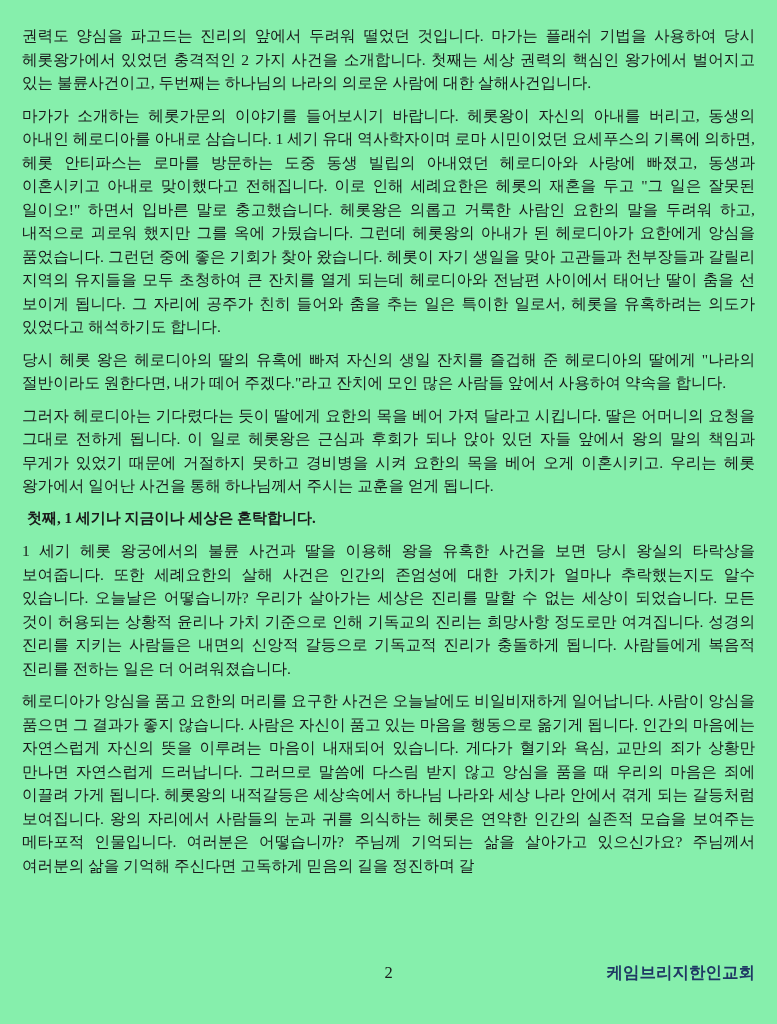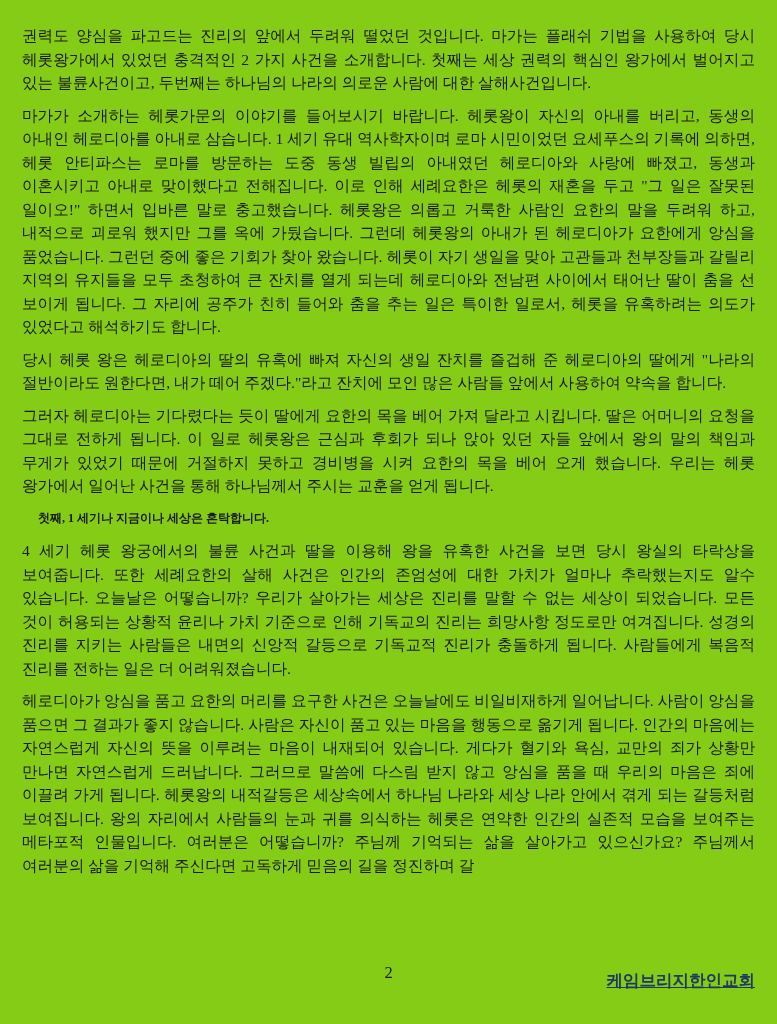"권력도 양심을 파고드는 진리의 앞에서" .page { background: #84cc16 -> #86efac }
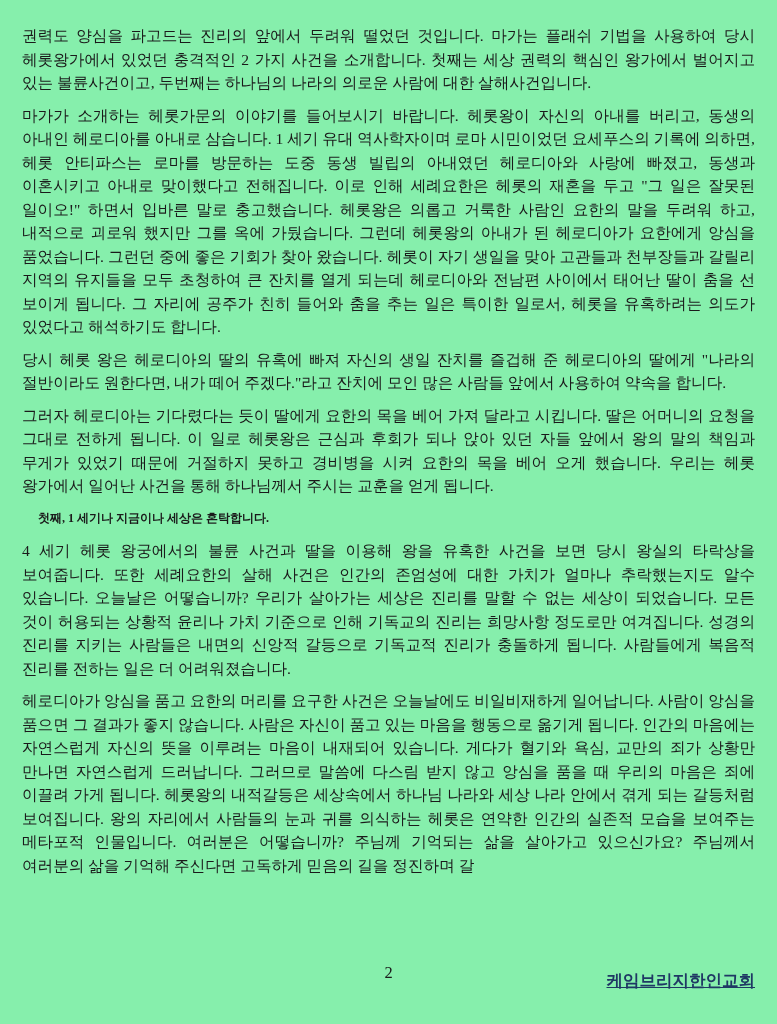"그러자 헤로디아는 기다렸다는 듯이 딸에게" p.para { text: 했습니다 -> 이혼시키고 }
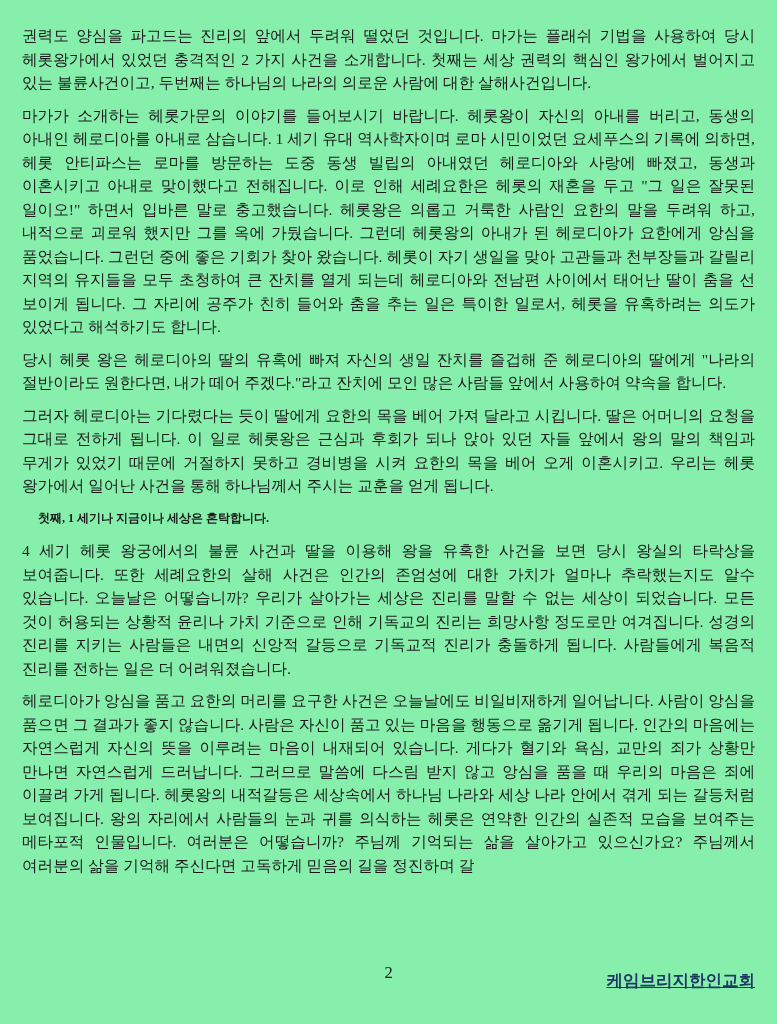"첫째, 1 세기나 지금이나 세상은" .section-heading { font-size: 12px -> 15px; margin: 0 0 9px 16px -> 0 0 9px 5px }
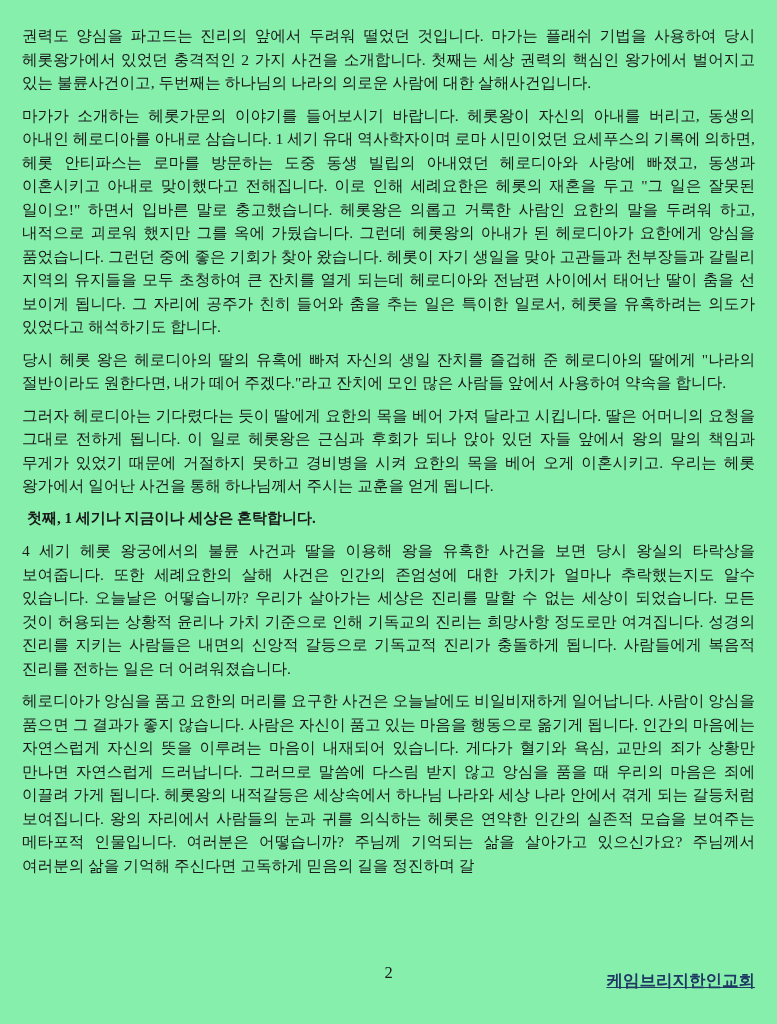"4 세기 헤롯 왕궁에서의 불륜" p.para { text: 4 -> 1 }
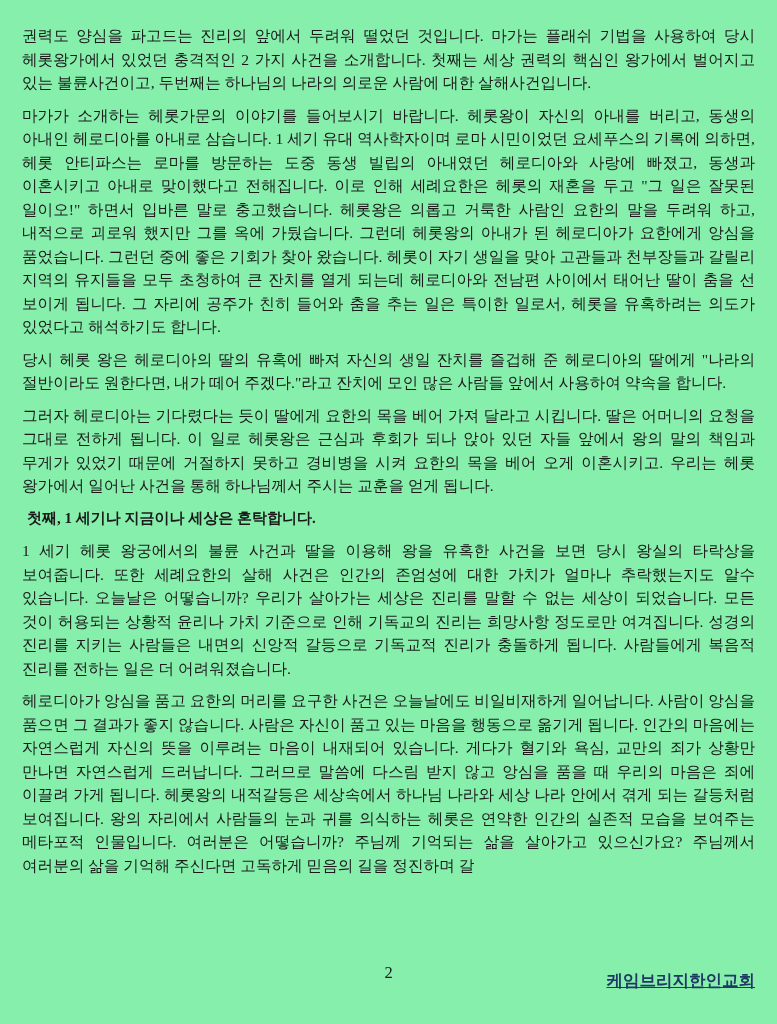"케임브리지한인교회" .church-name { text-decoration: underline -> none; top: 8px -> 0 }
